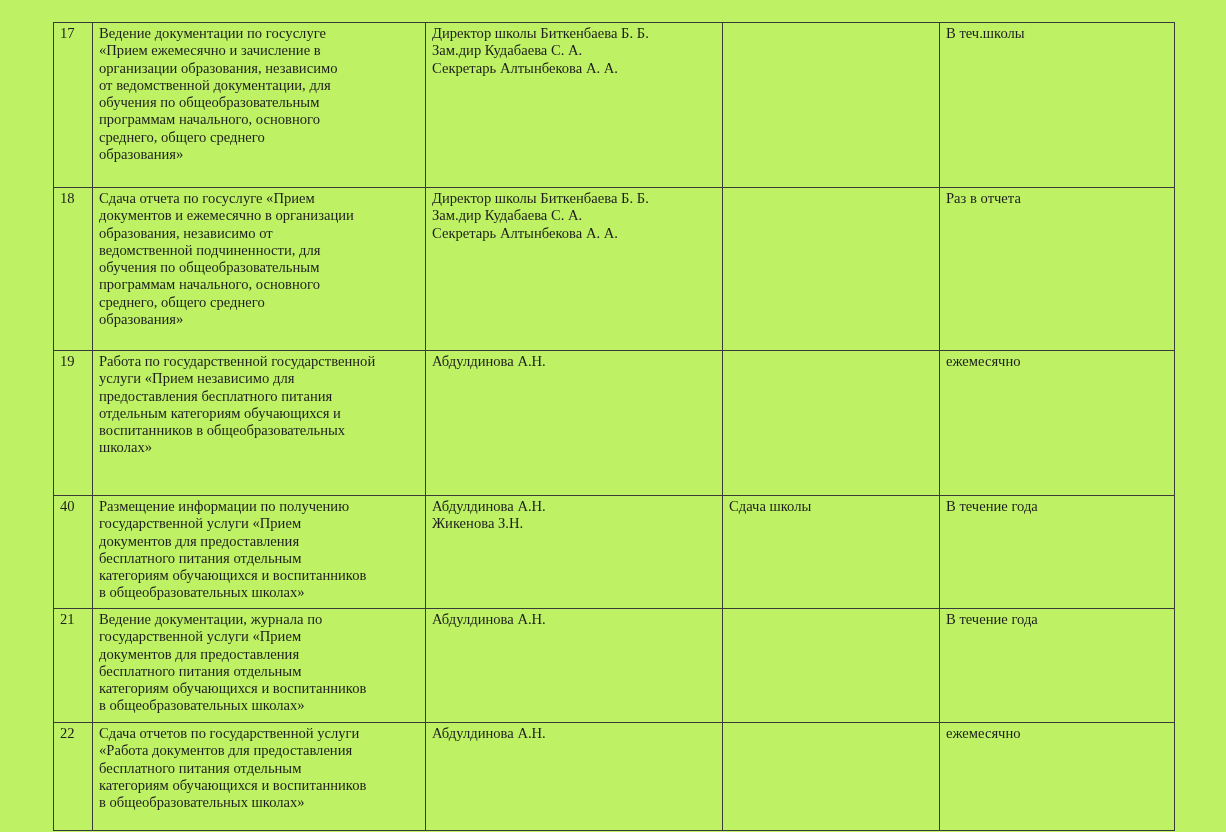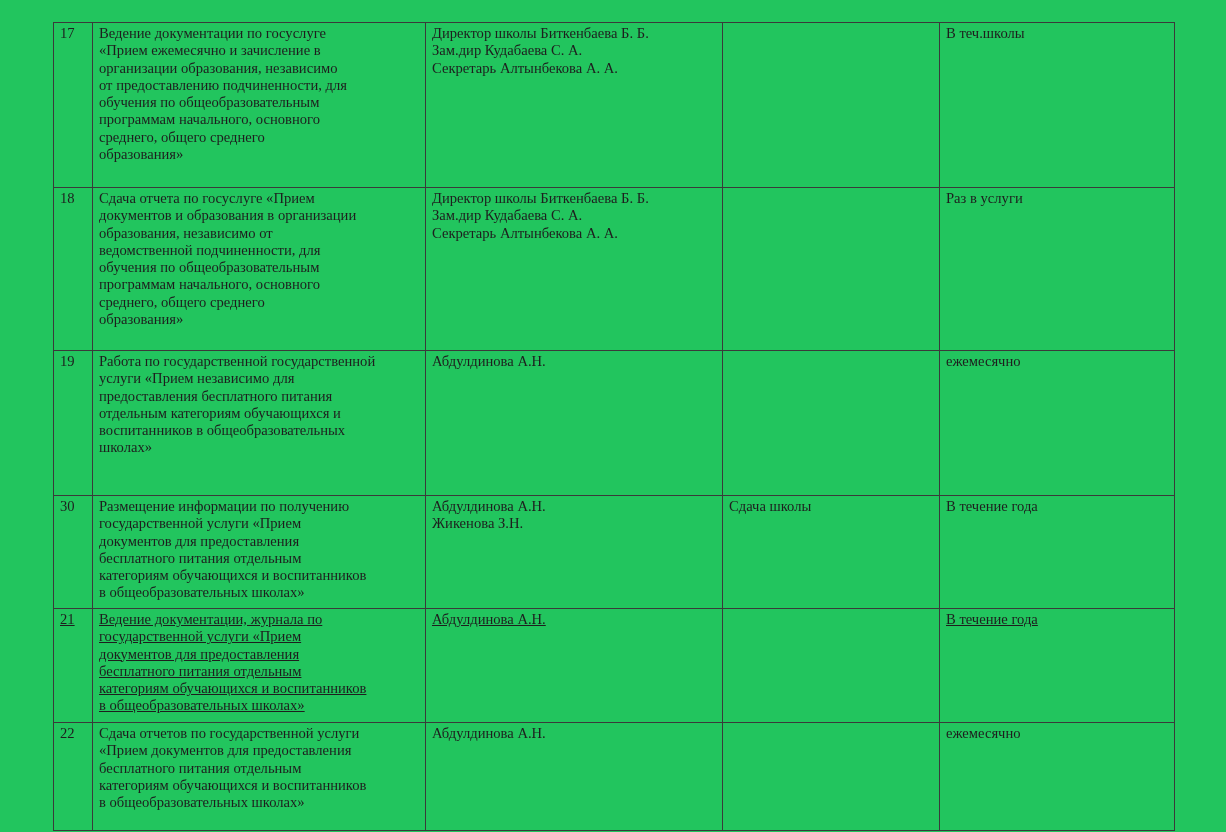"17" .page { background: #22c55e -> #bef264 }
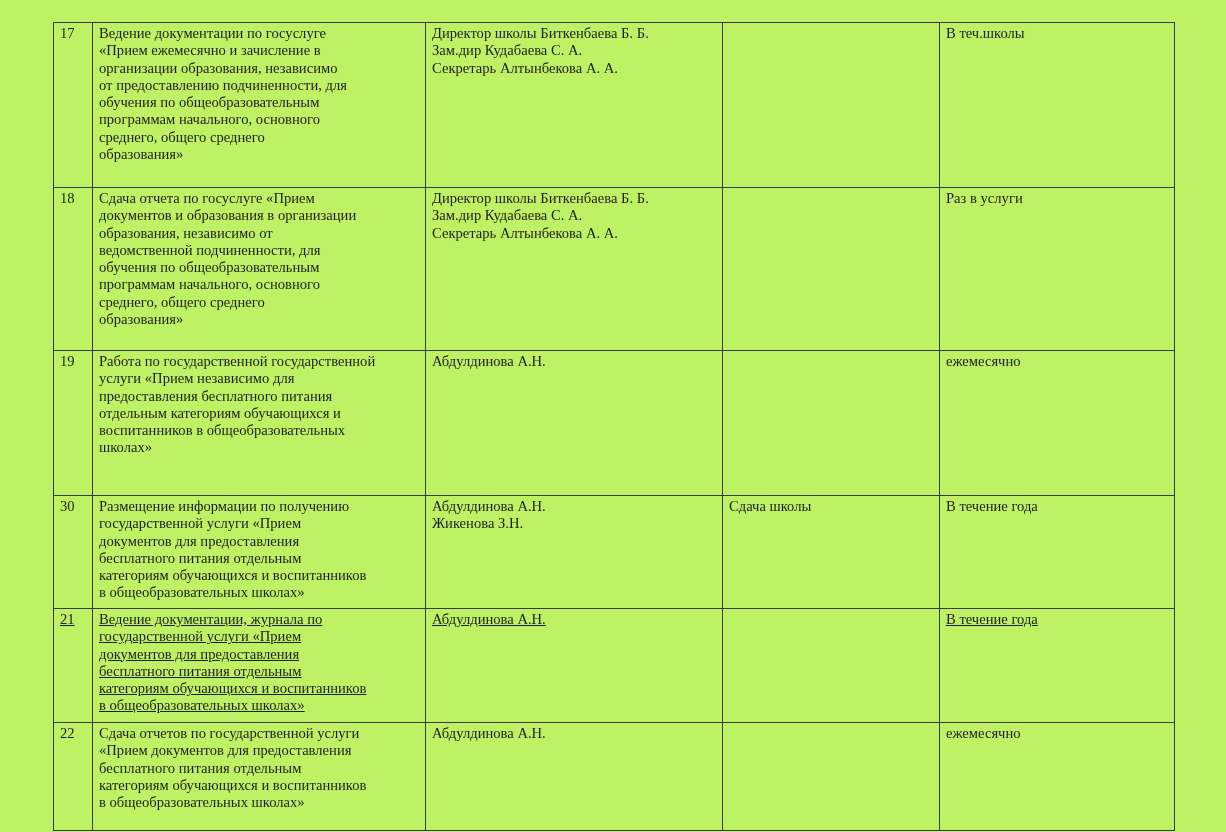"от предоставлению подчиненности, для" span.line { text: предоставлению подчиненности -> ведомственной документации }
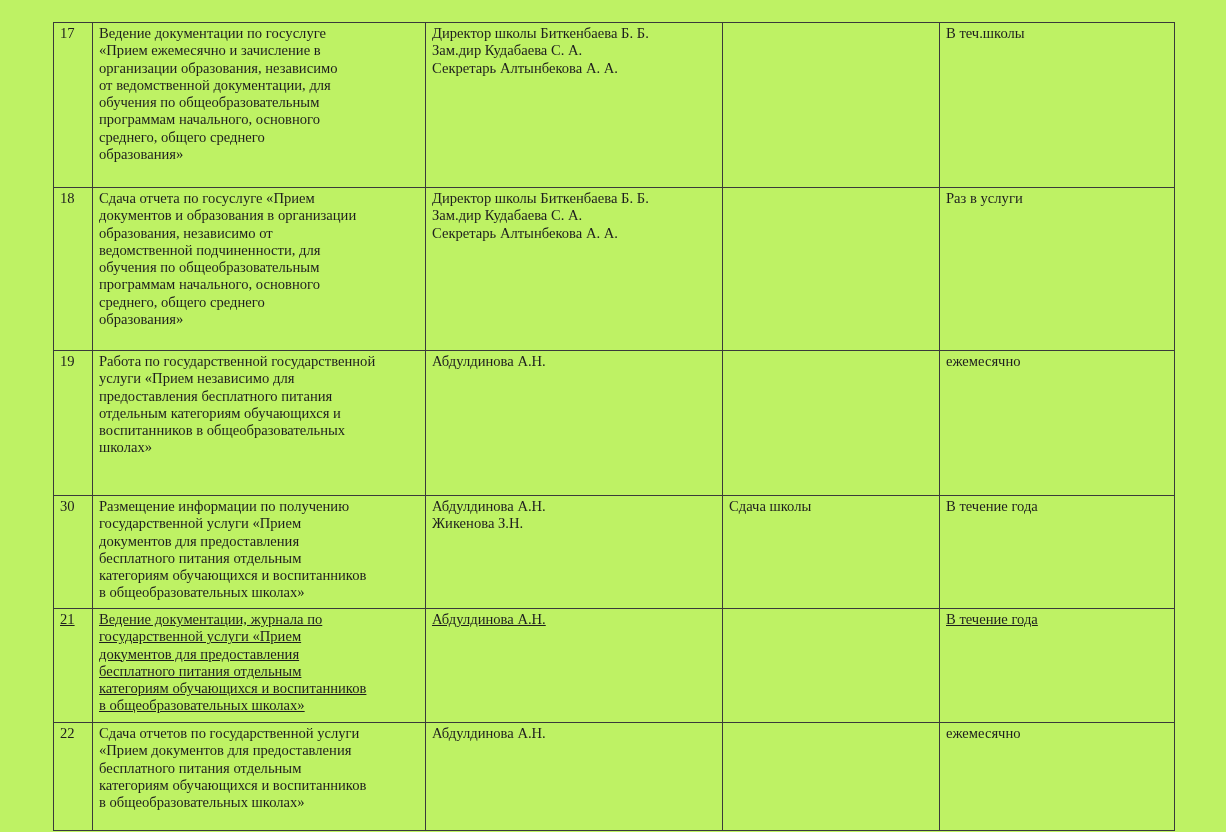"Раз в услуги" td { text: услуги -> отчета }
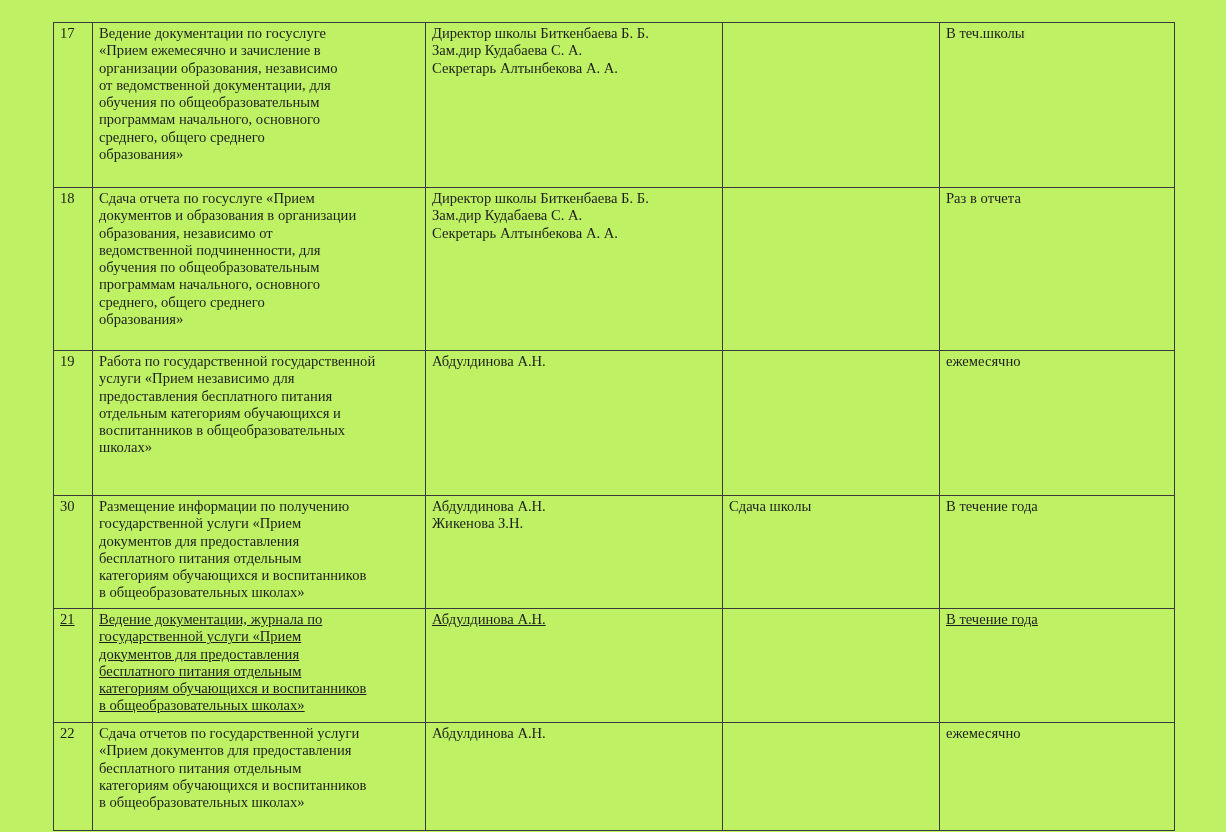"документов и образования в организации" span.line { text: образования -> ежемесячно }
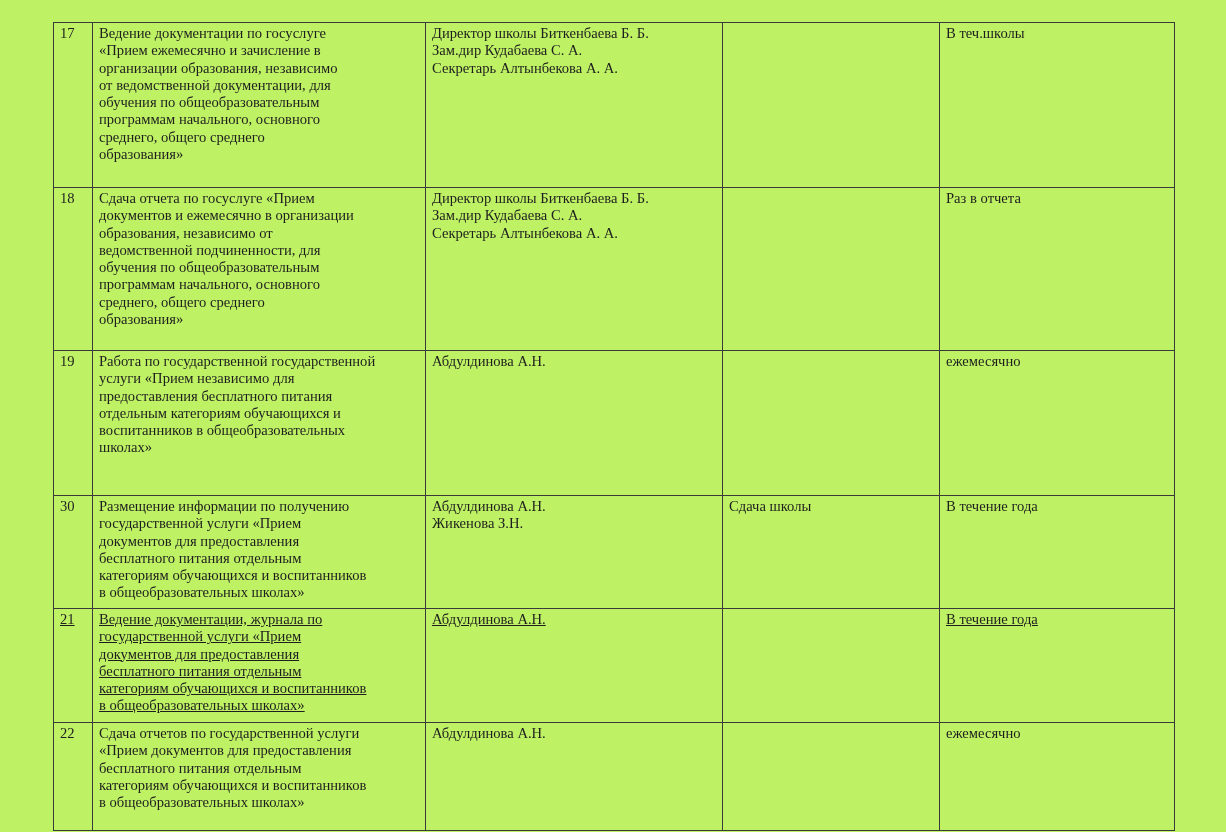"30" td.num { text: 30 -> 40 }
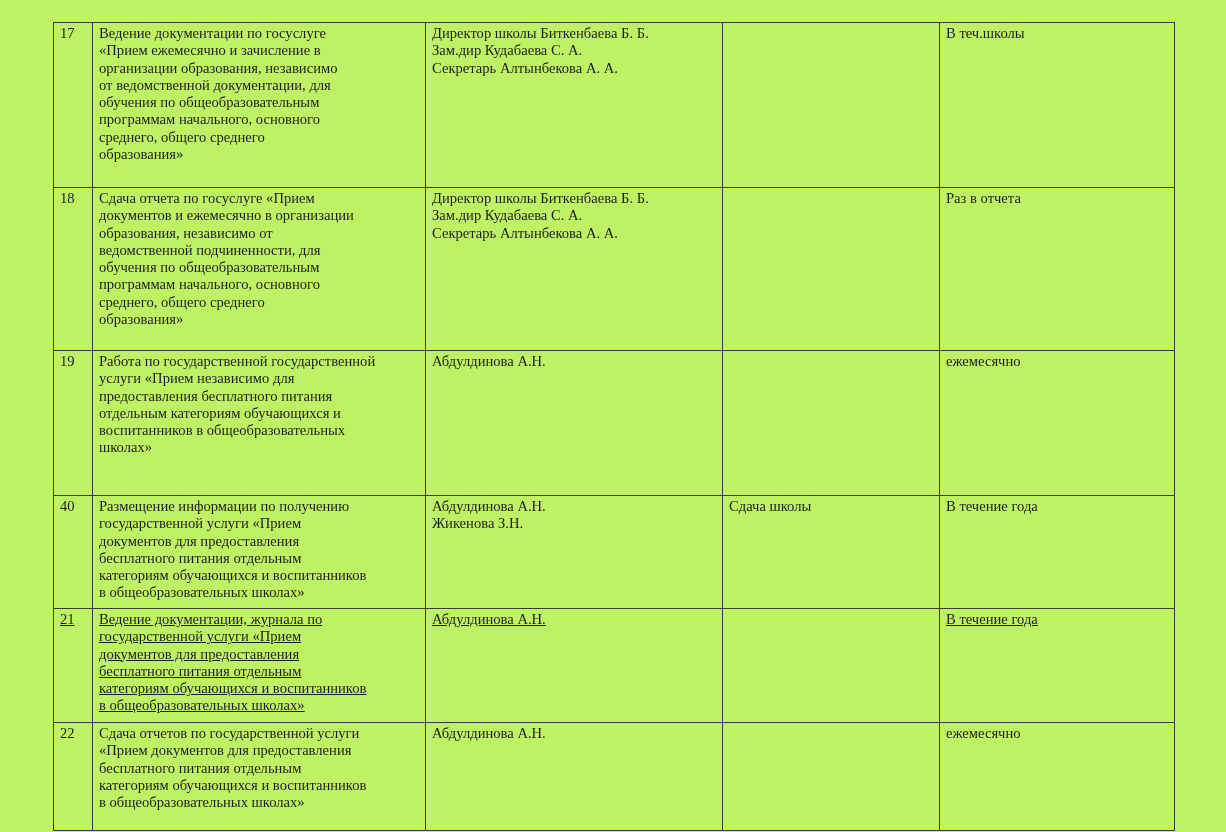"21" tr.r21 { text-decoration: underline -> none }
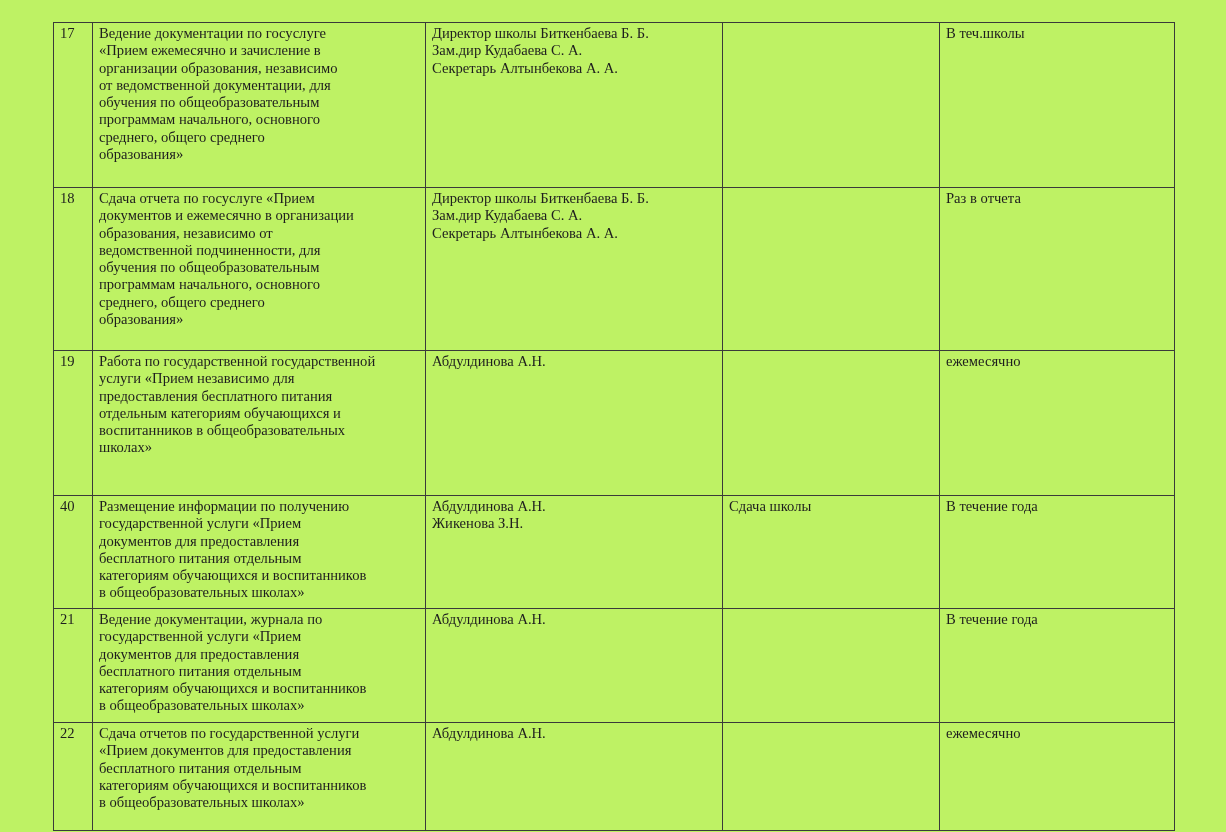"«Прием документов для предоставления" span.line { text: Прием -> Работа }
